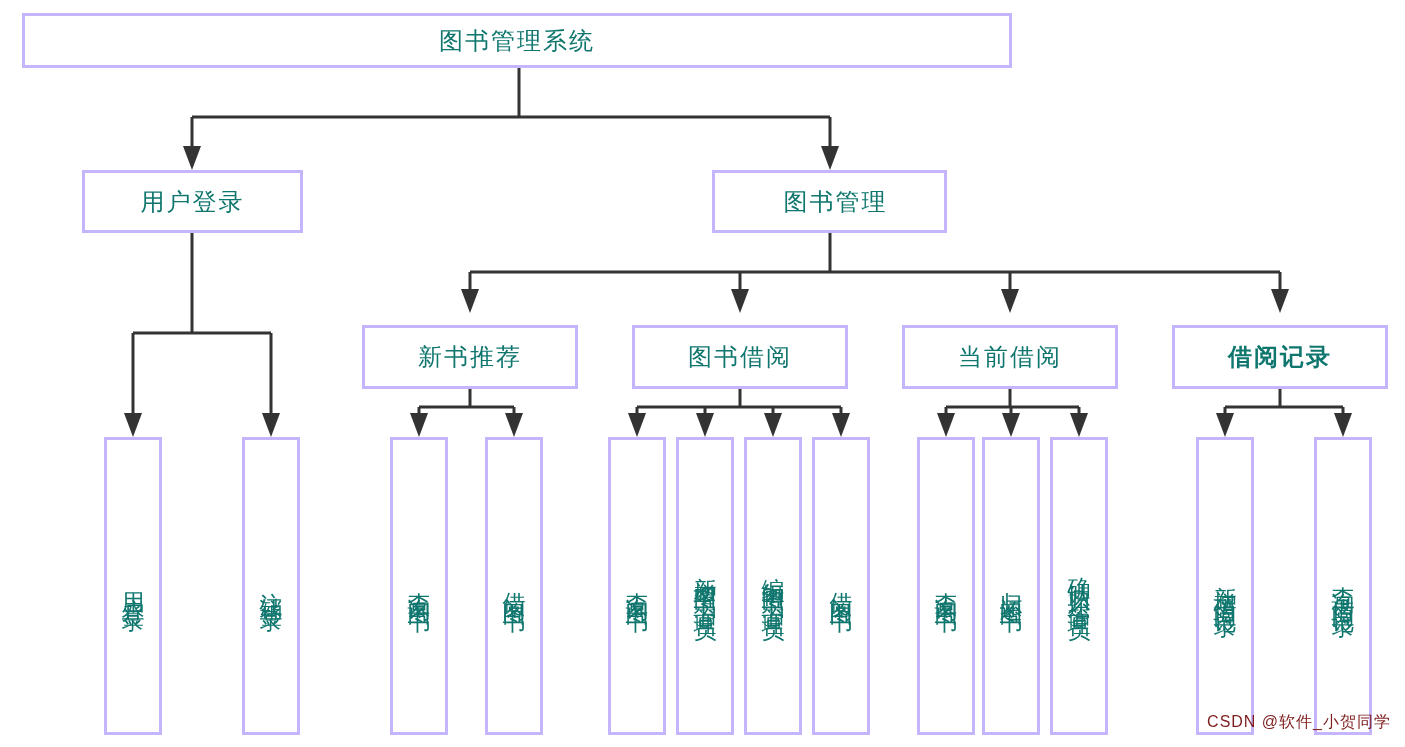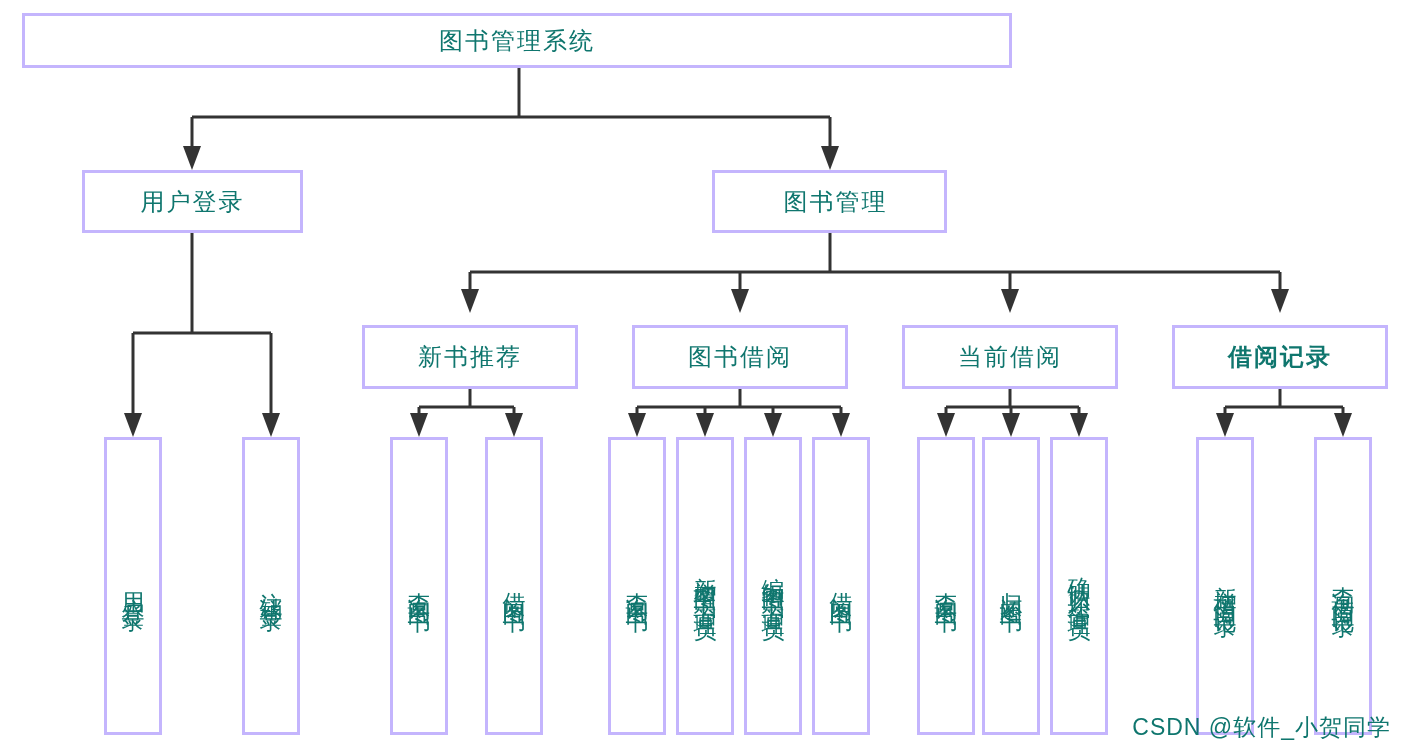"CSDN @软件_小贺同学" .watermark { color: #0f766e -> #7f1d1d; font-size: 23px -> 16px }
